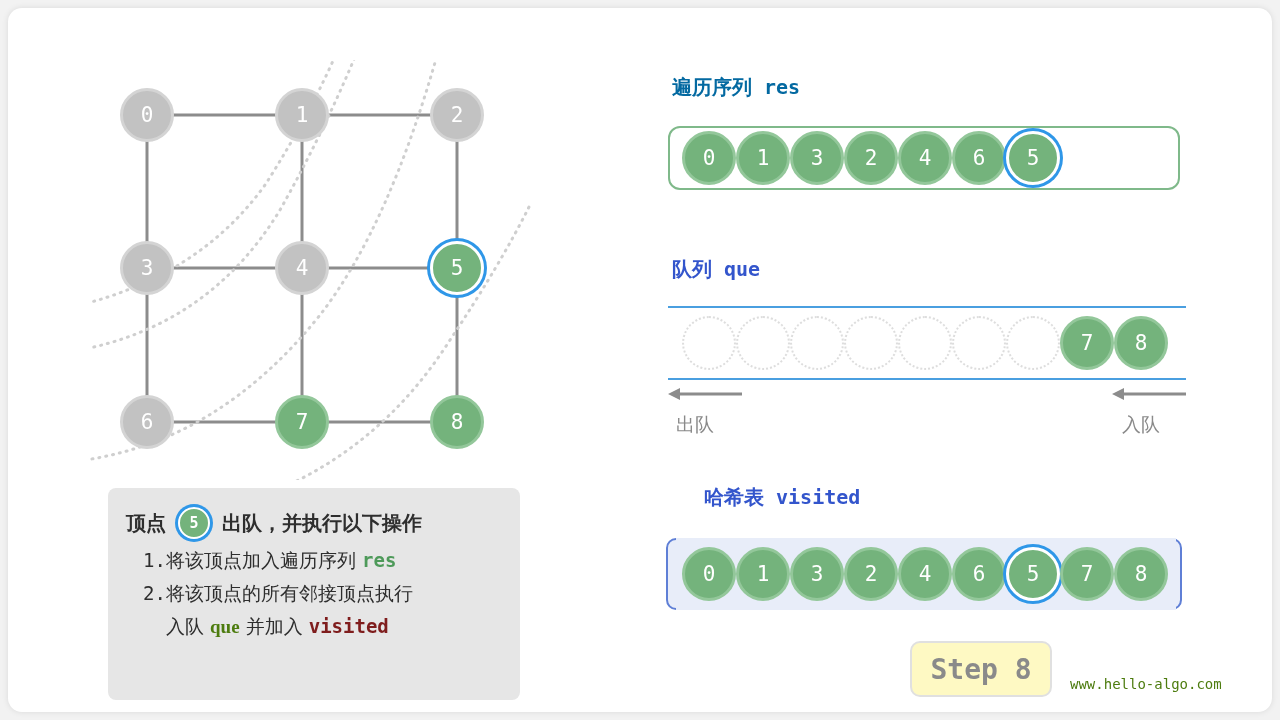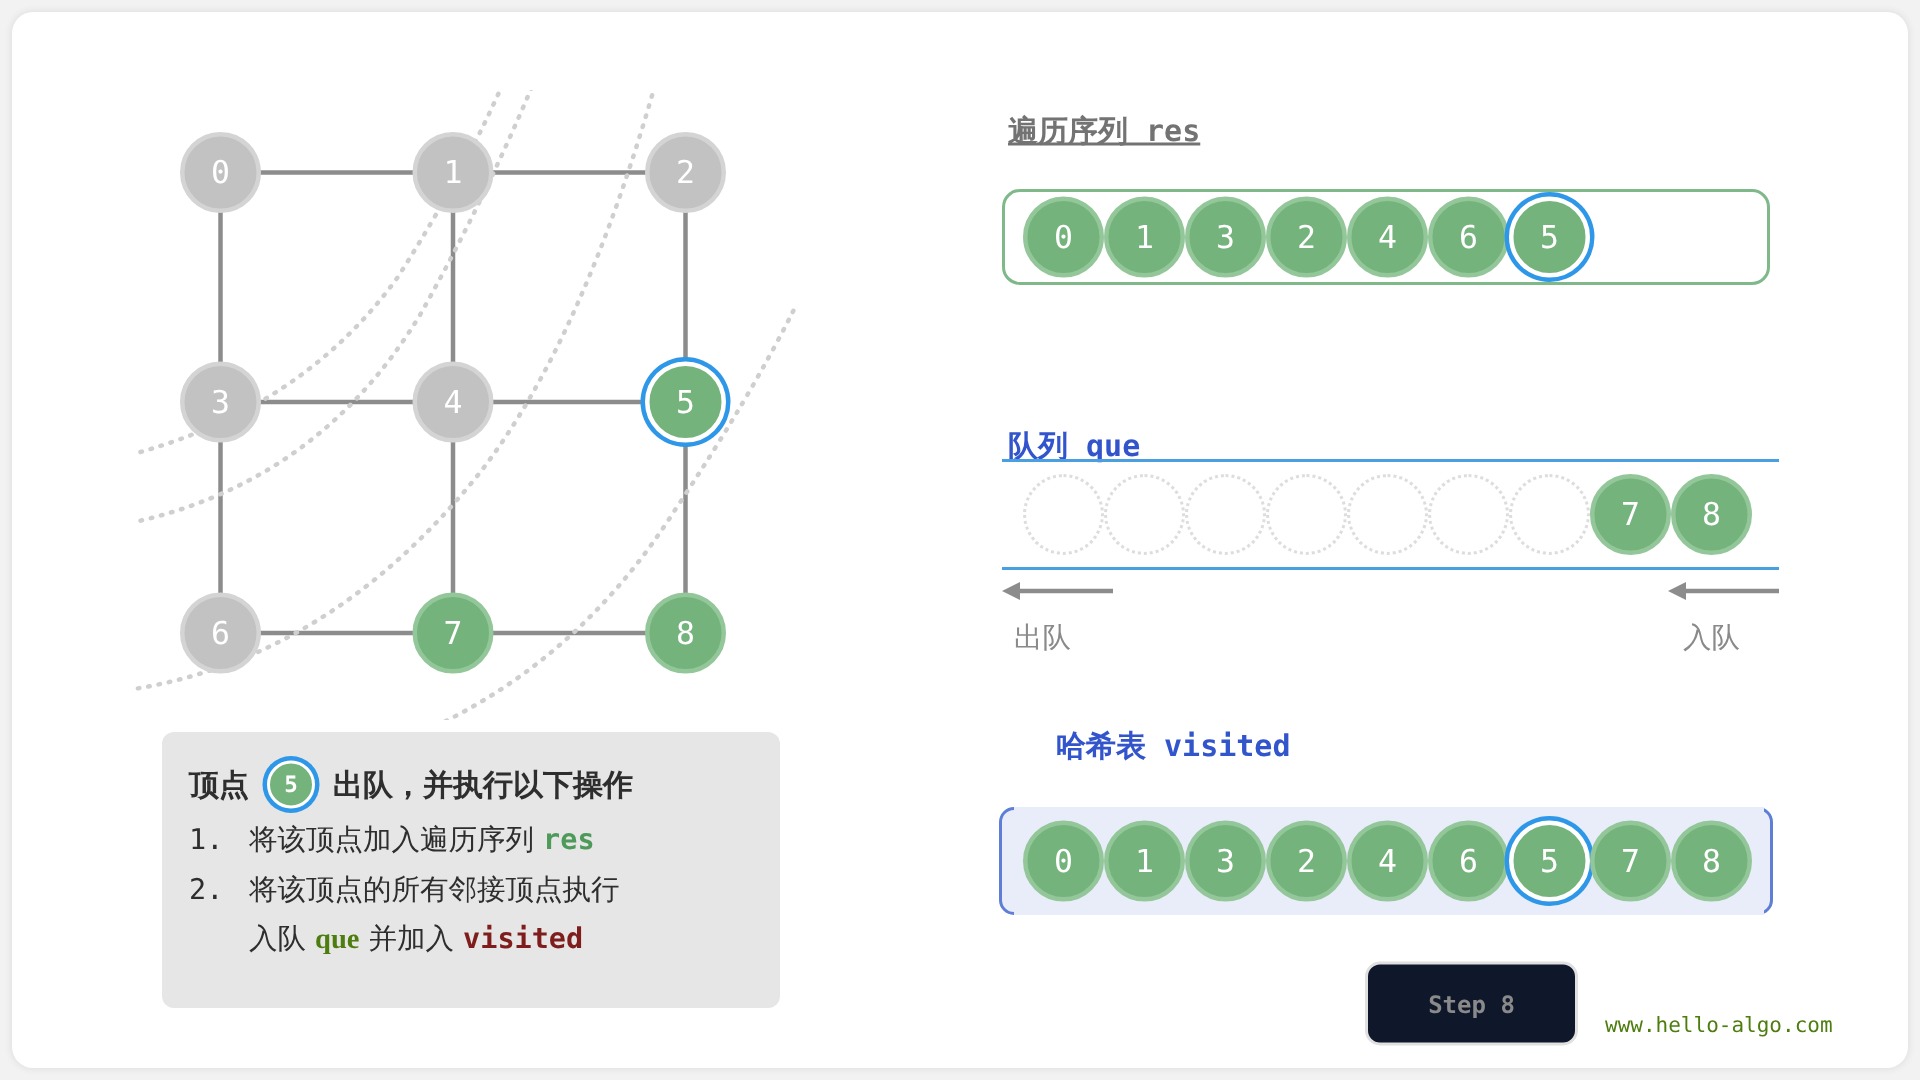"遍历序列 res" .col-title.green { color: #737373 -> #0369a1; text-decoration: underline -> none }
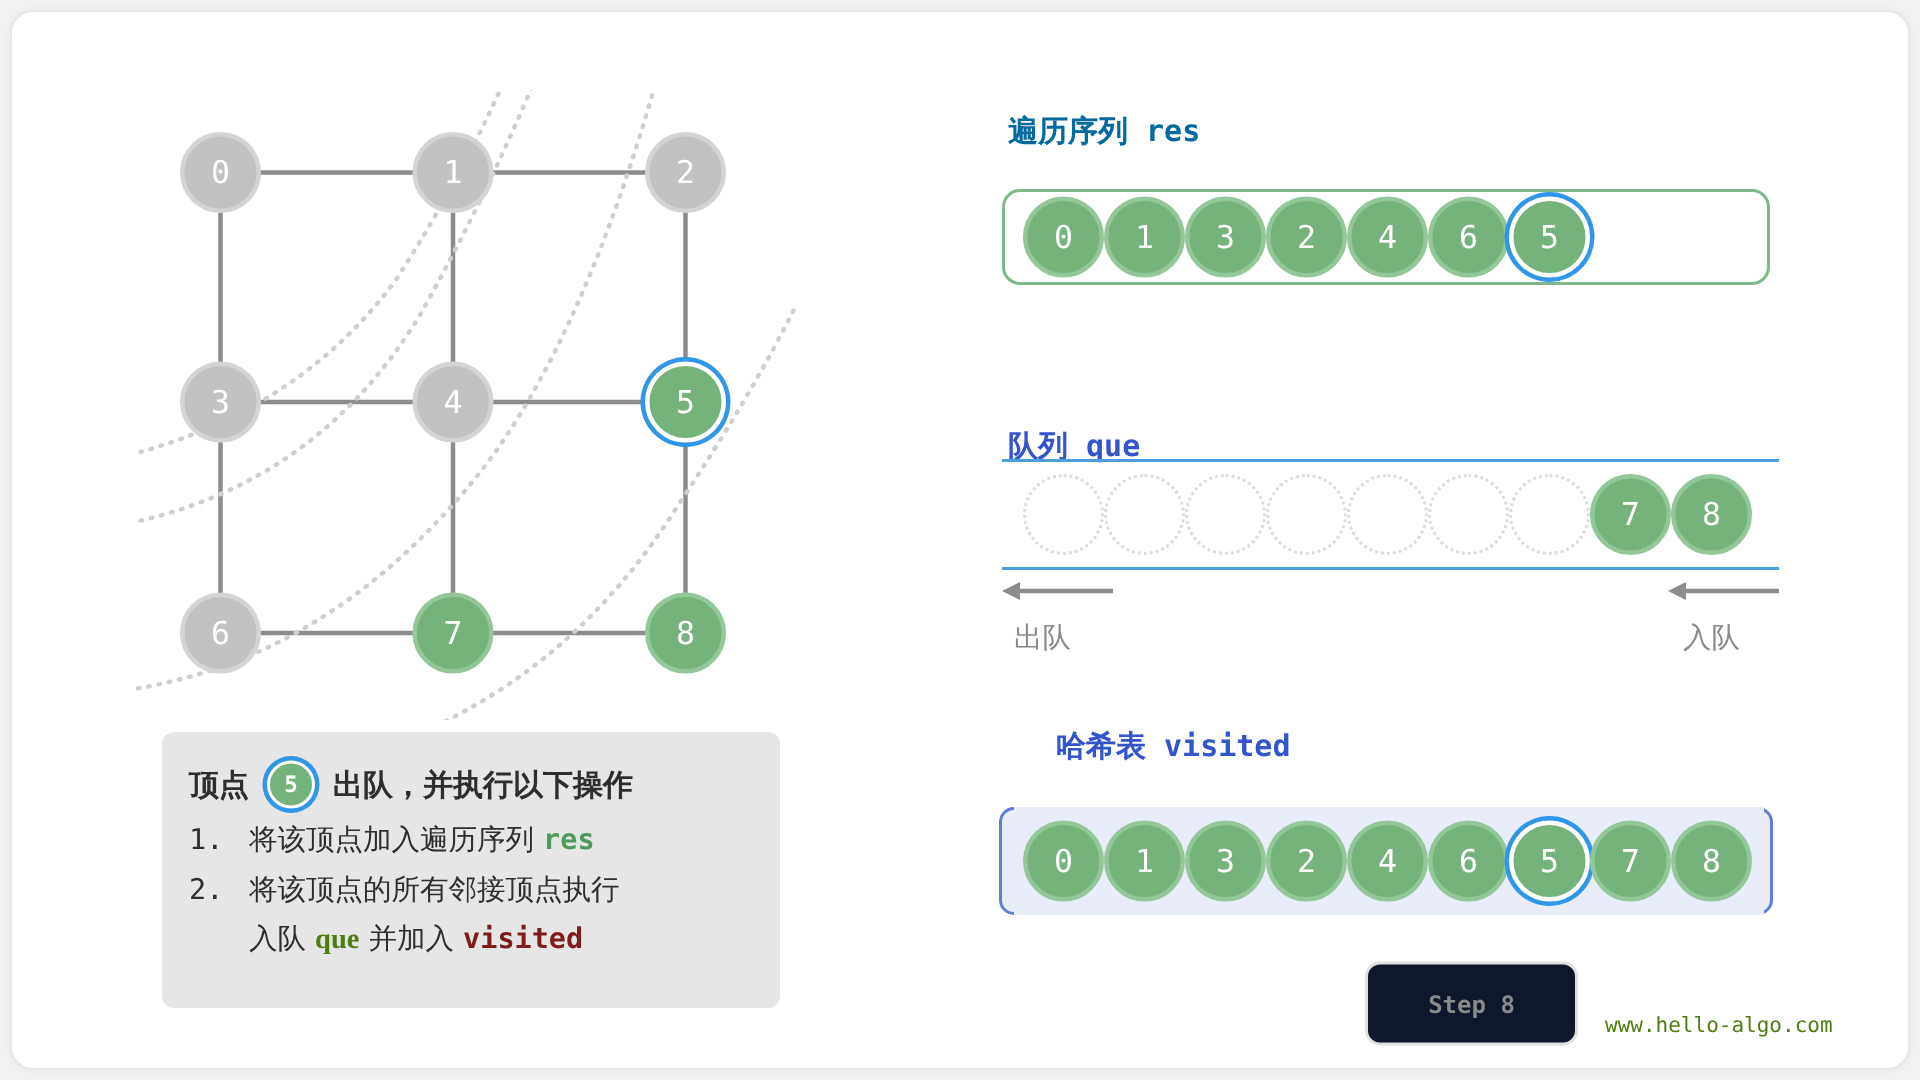"队列 que" div.col-title { margin-top: 28px -> none }
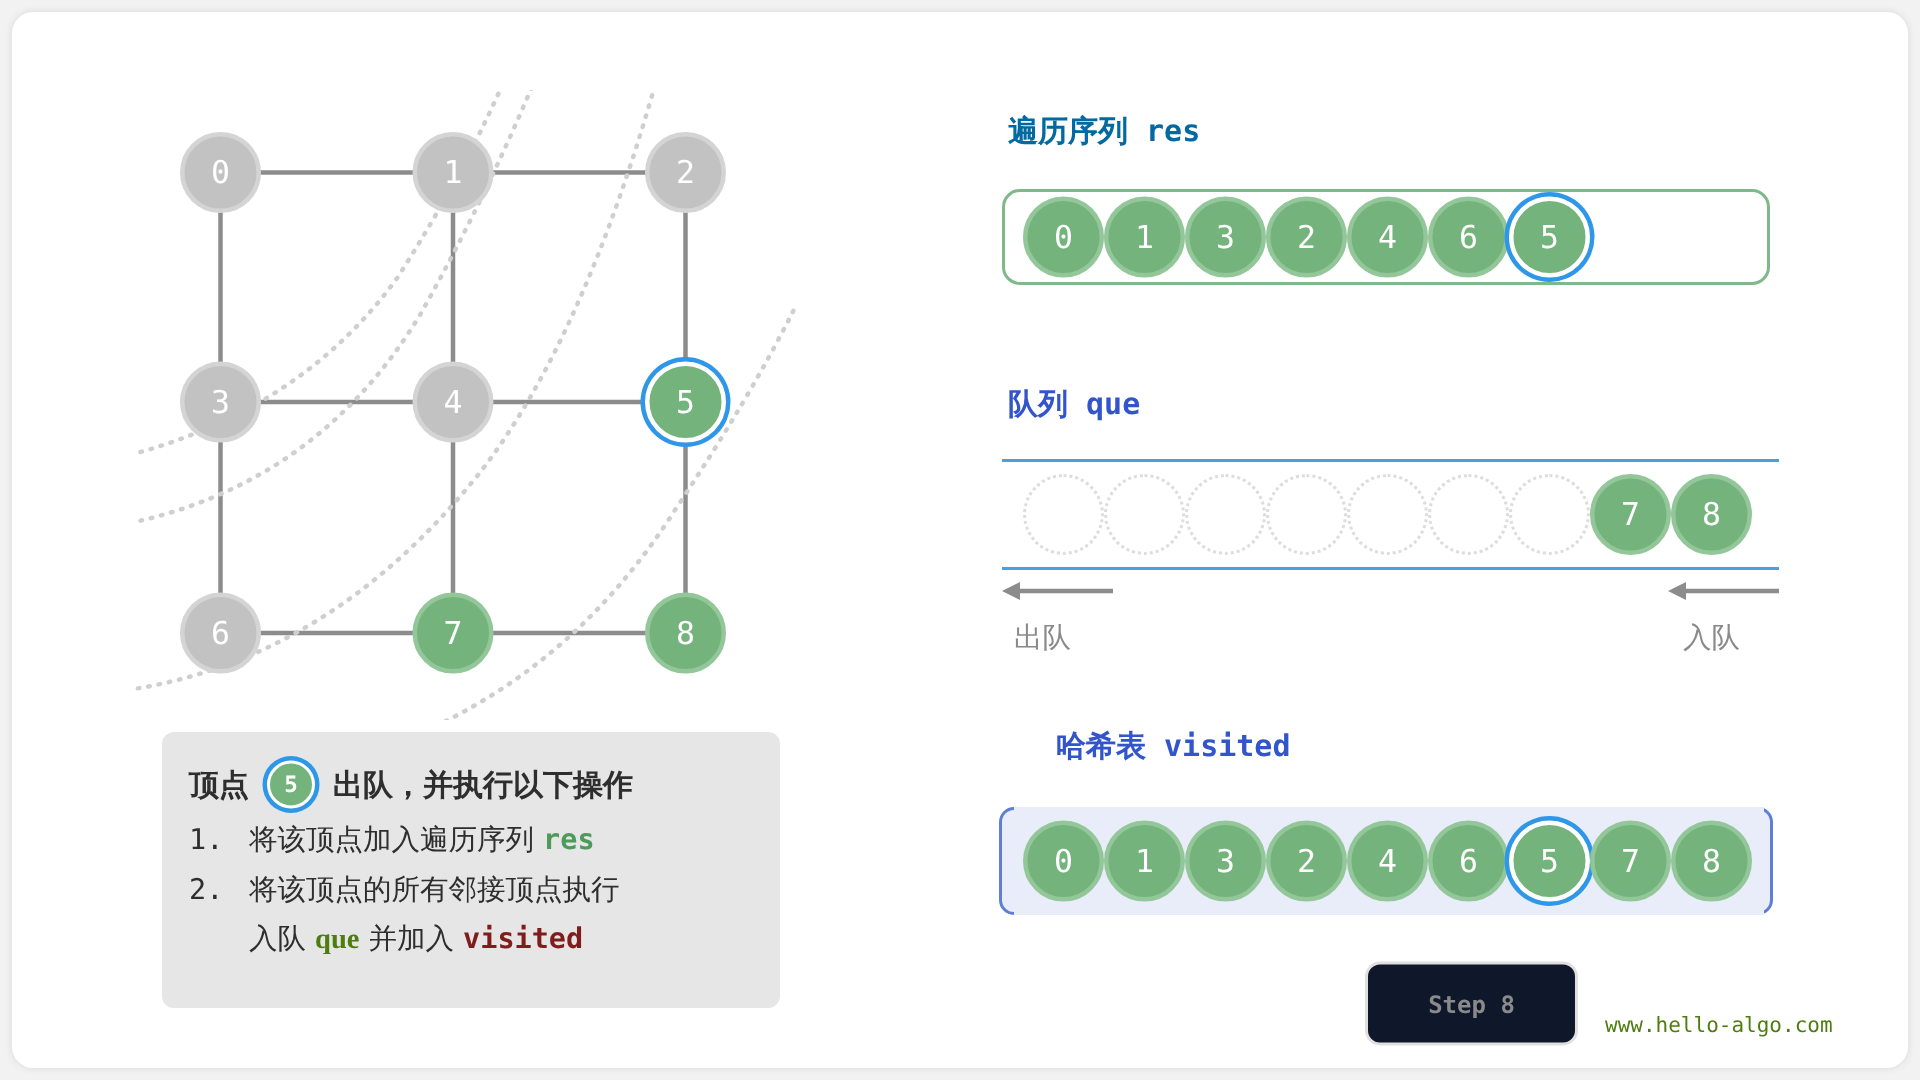"顶点" #annot { height: 184px -> 212px; text-align: none -> right }
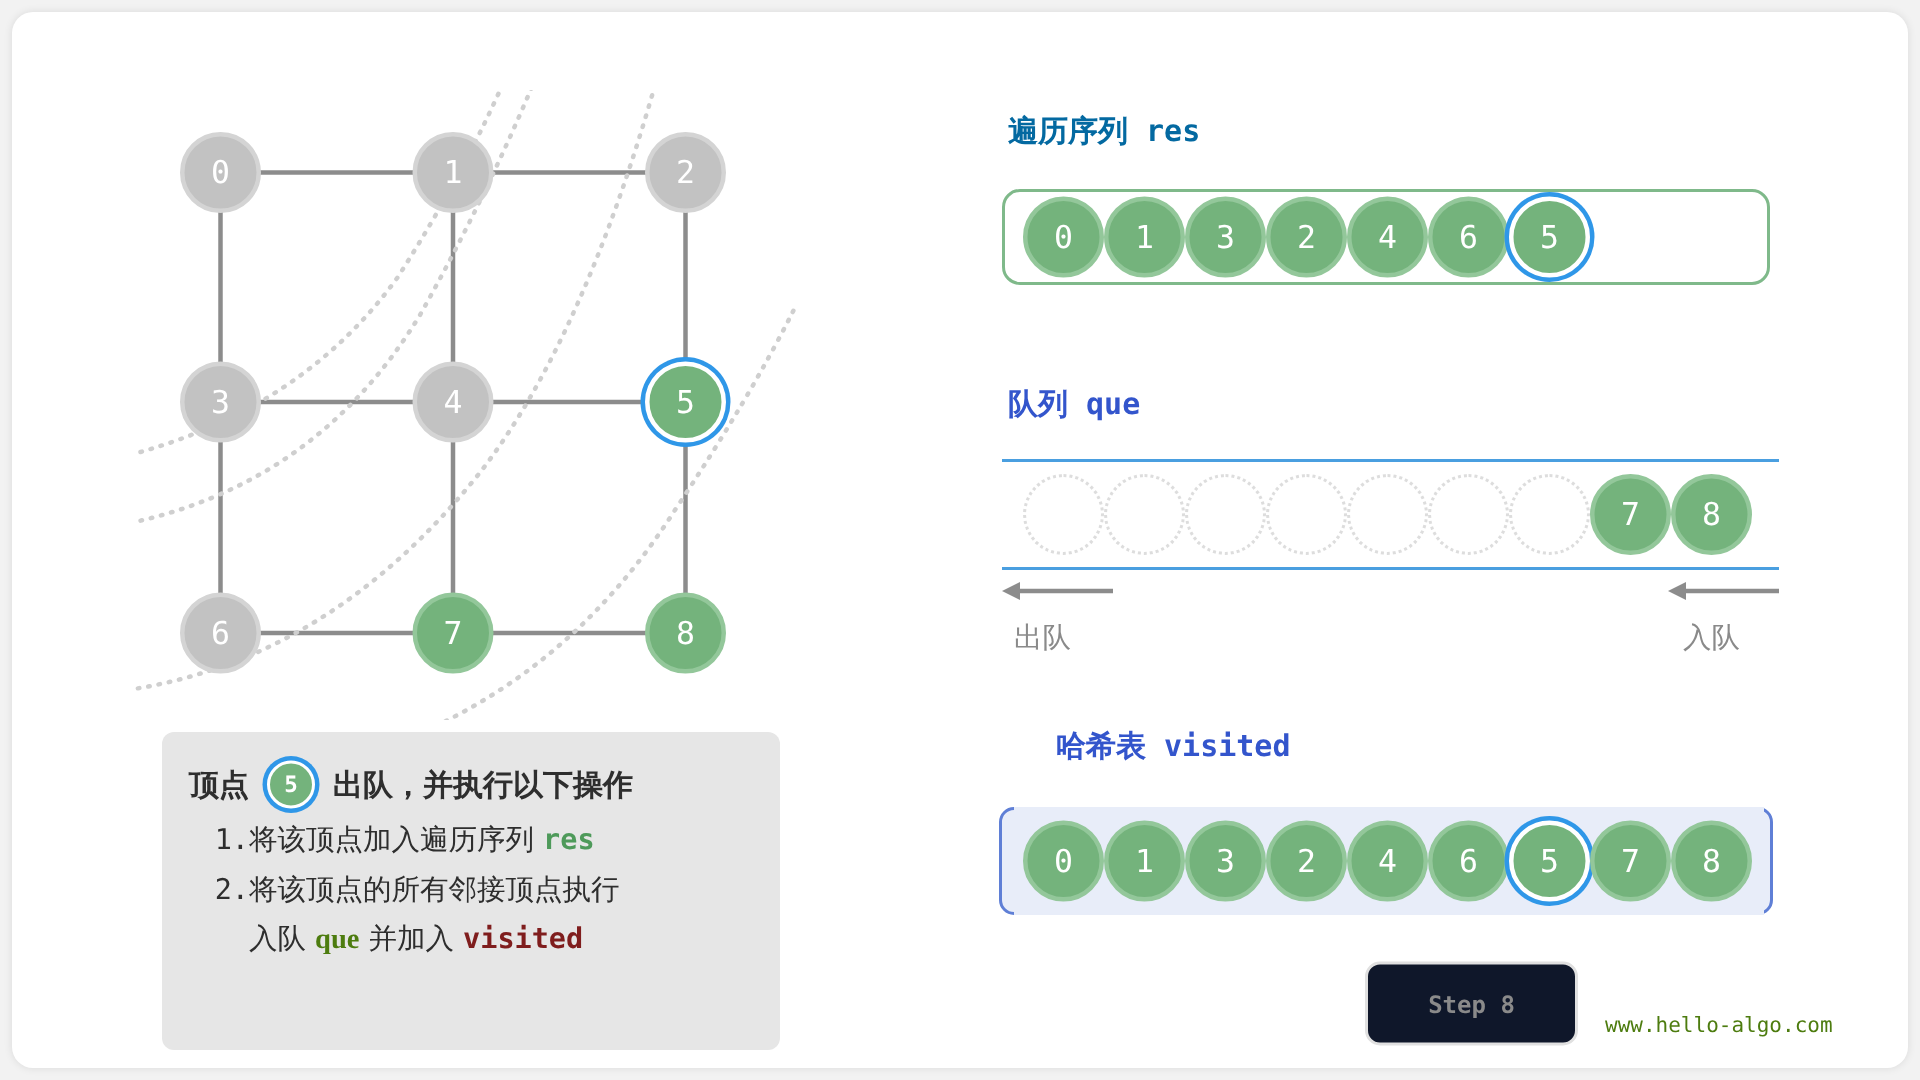"Step 8" #step-badge { background: #0f172a -> #fef9c3; font-size: 16px -> 28px }
